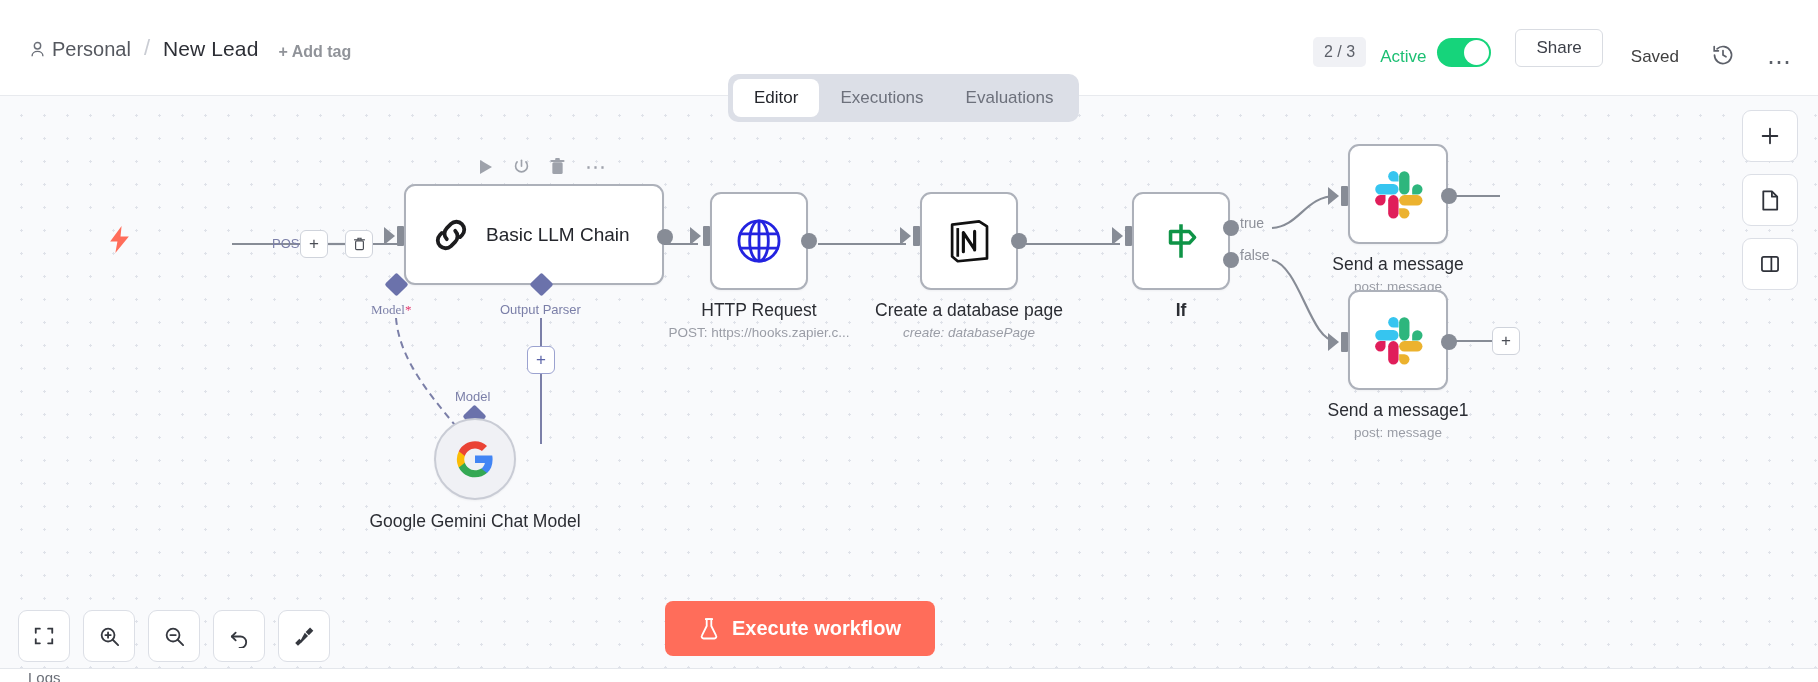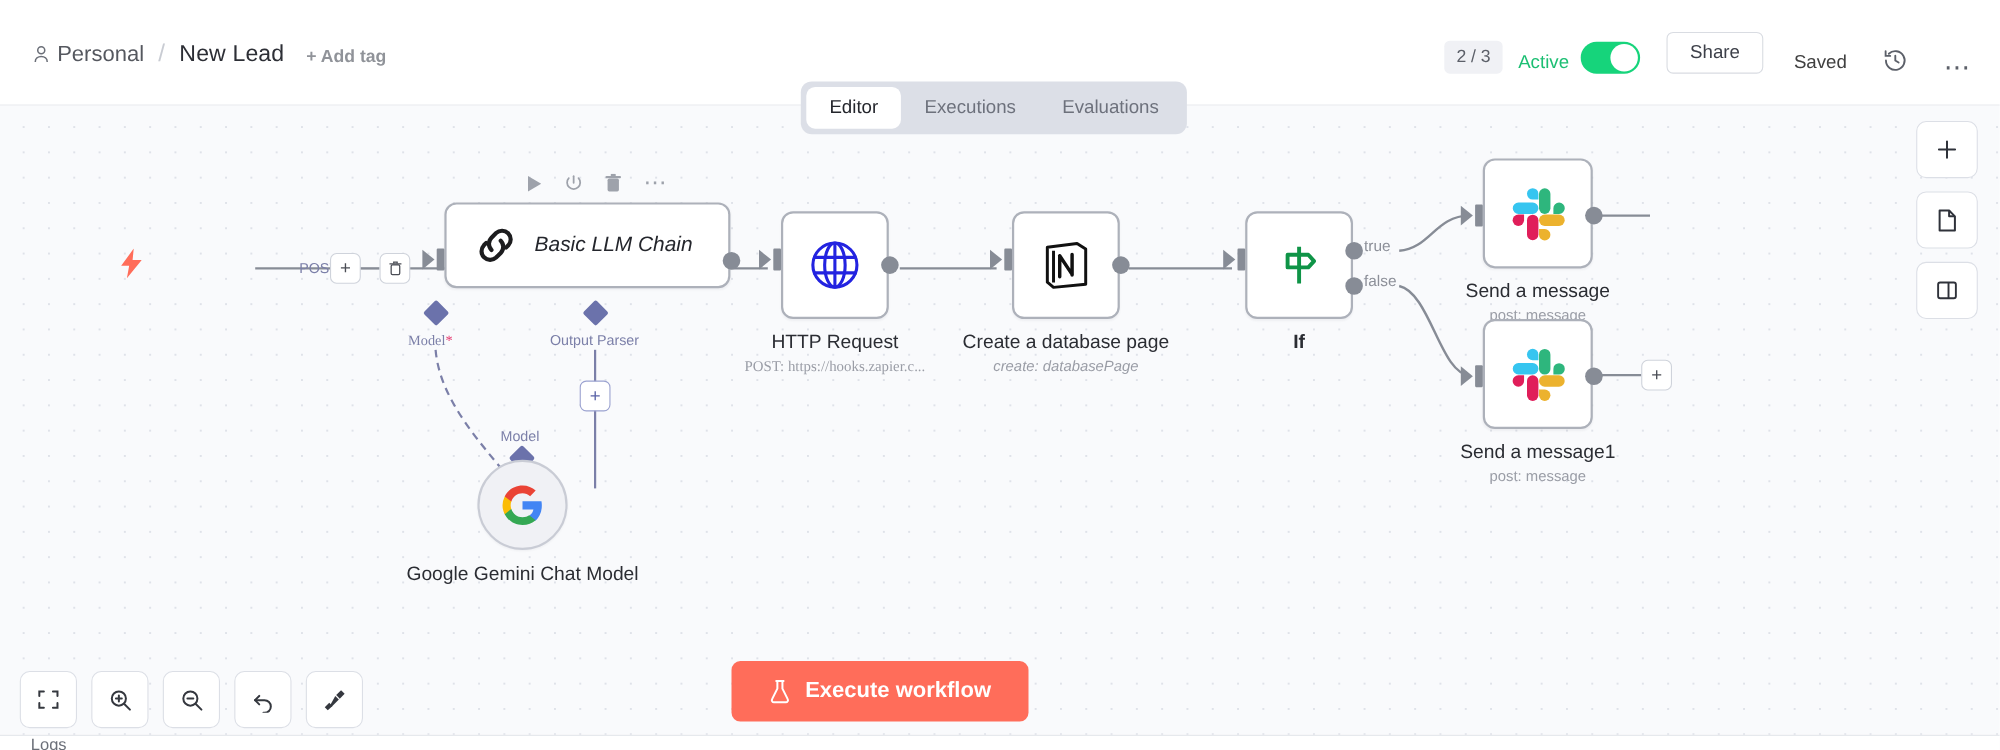"Basic LLM Chain" div.node-box { font-style: italic -> none; height: 78px -> 101px }
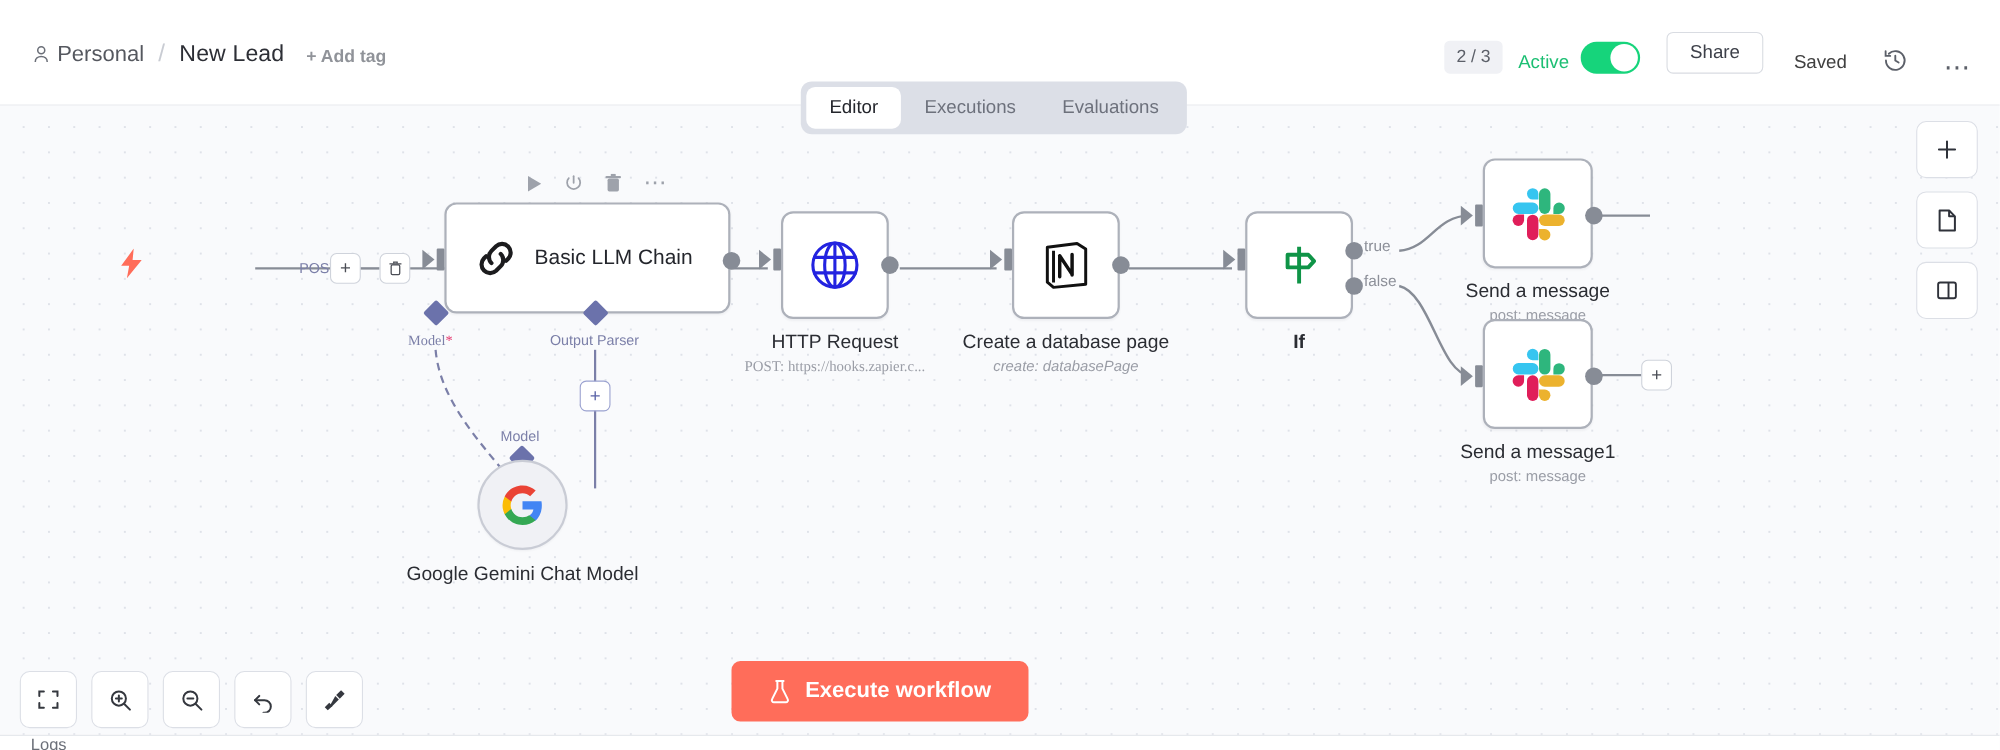"POST: https://hooks.zapier.c..." div.node-sub { font-family: Liberation Serif, serif -> none }
